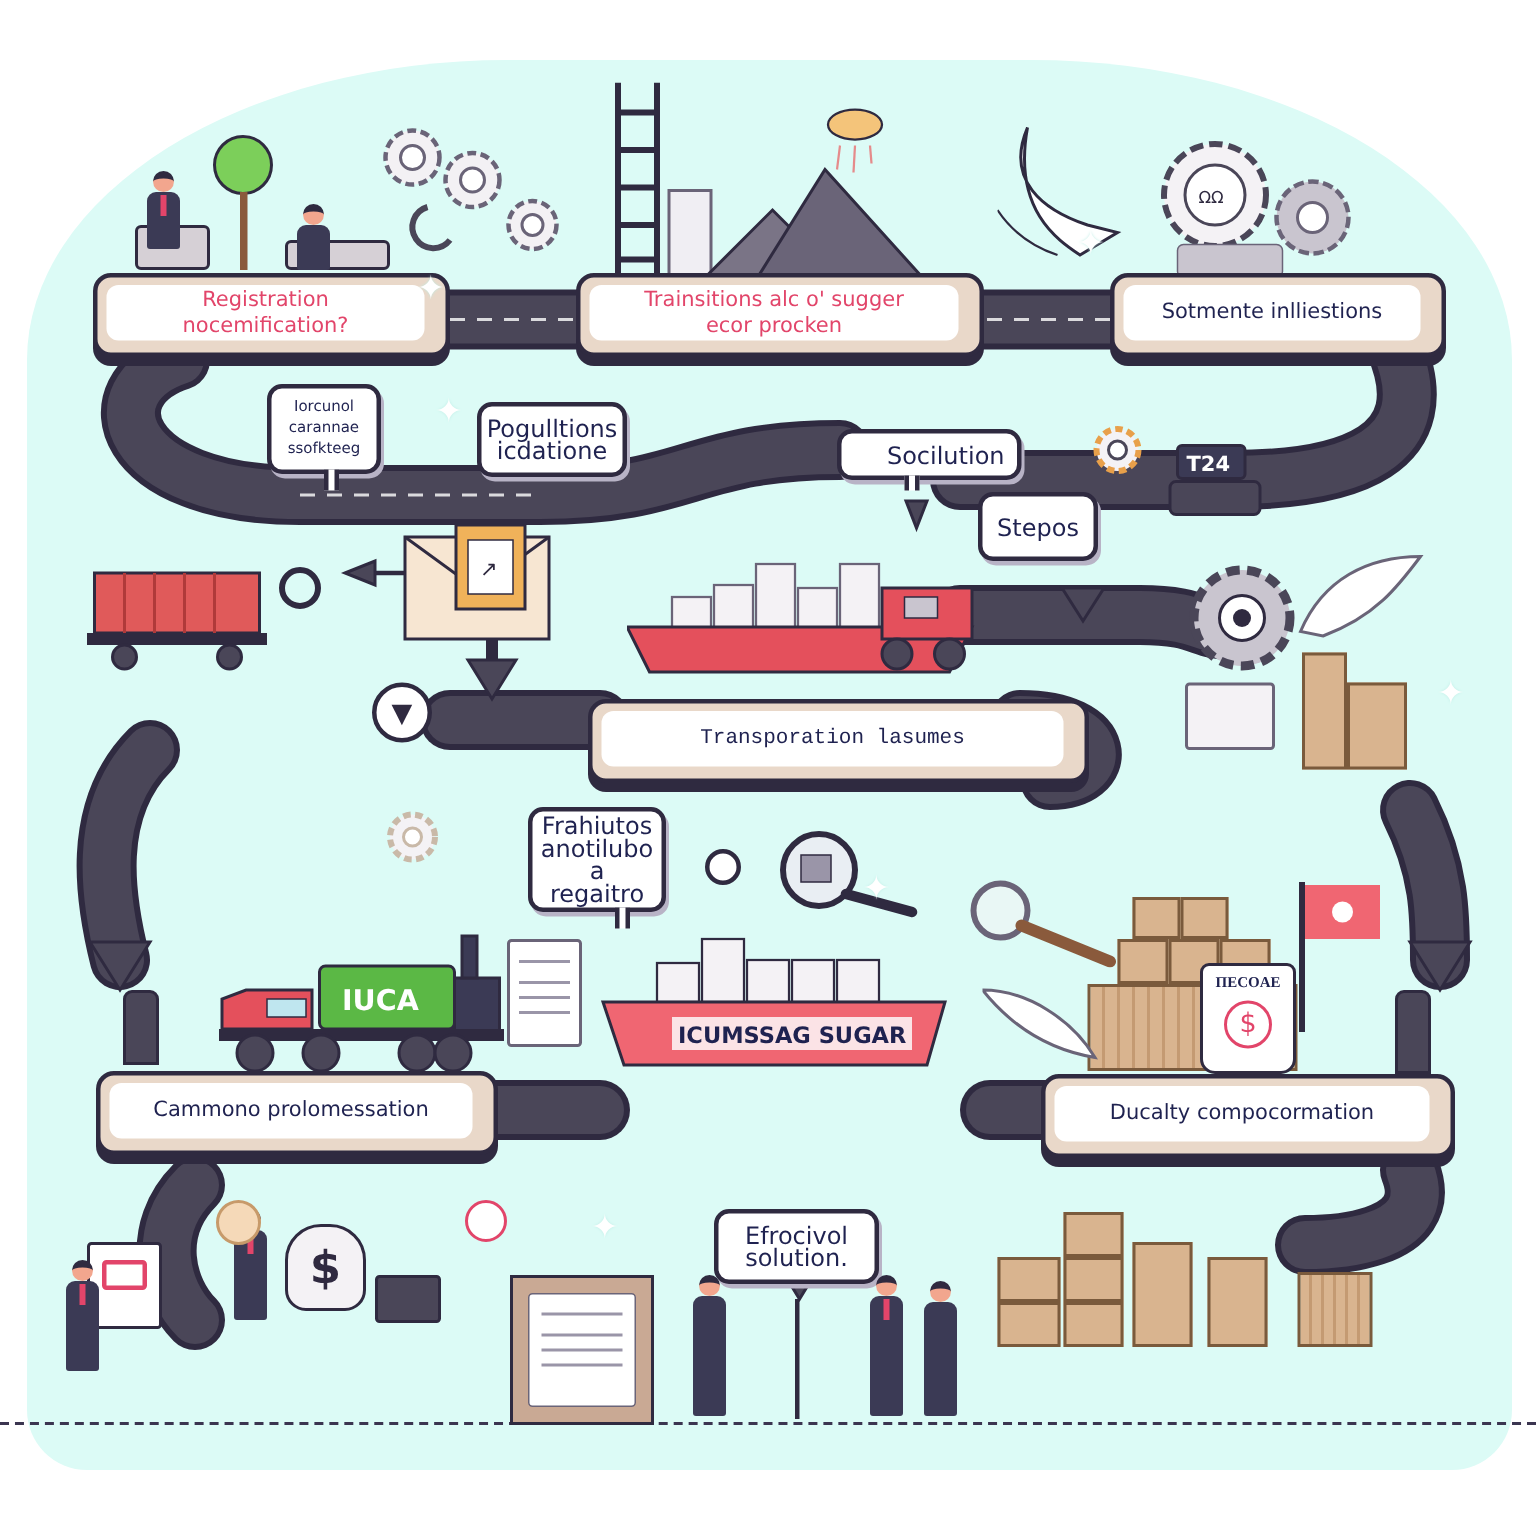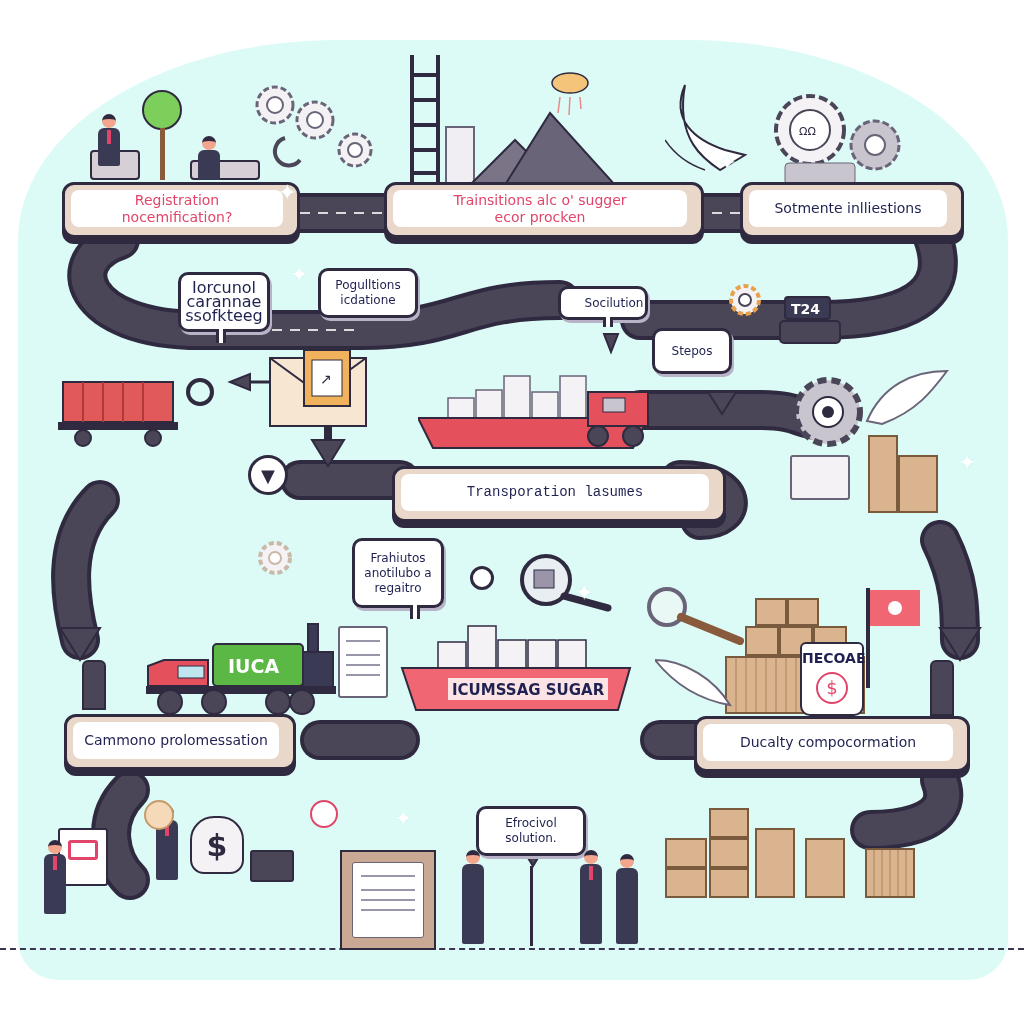"Trainsitions alc o' sugger" div.step { width: 320px -> 272px }
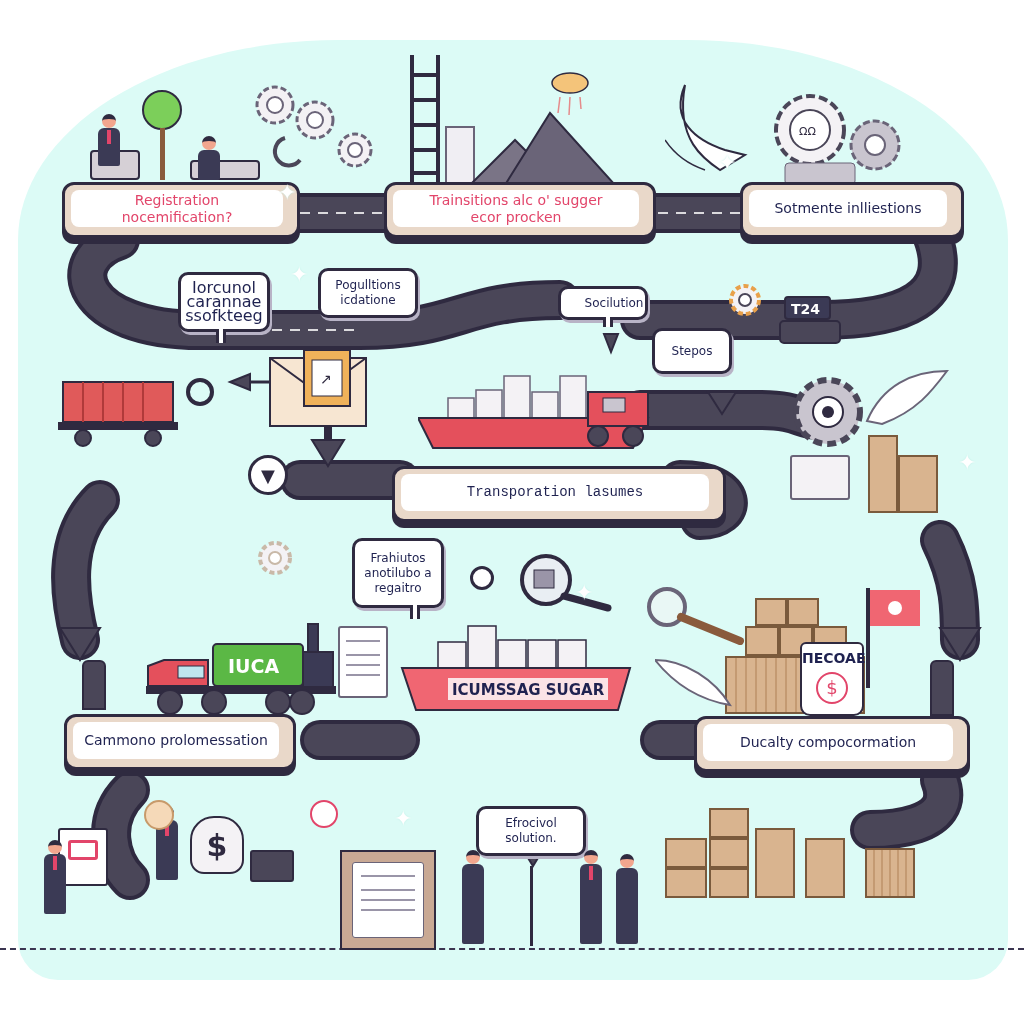"Iorcunol" div.callout { font-size: 16px -> 10px; top: 272px -> 256px; width: 92px -> 76px }
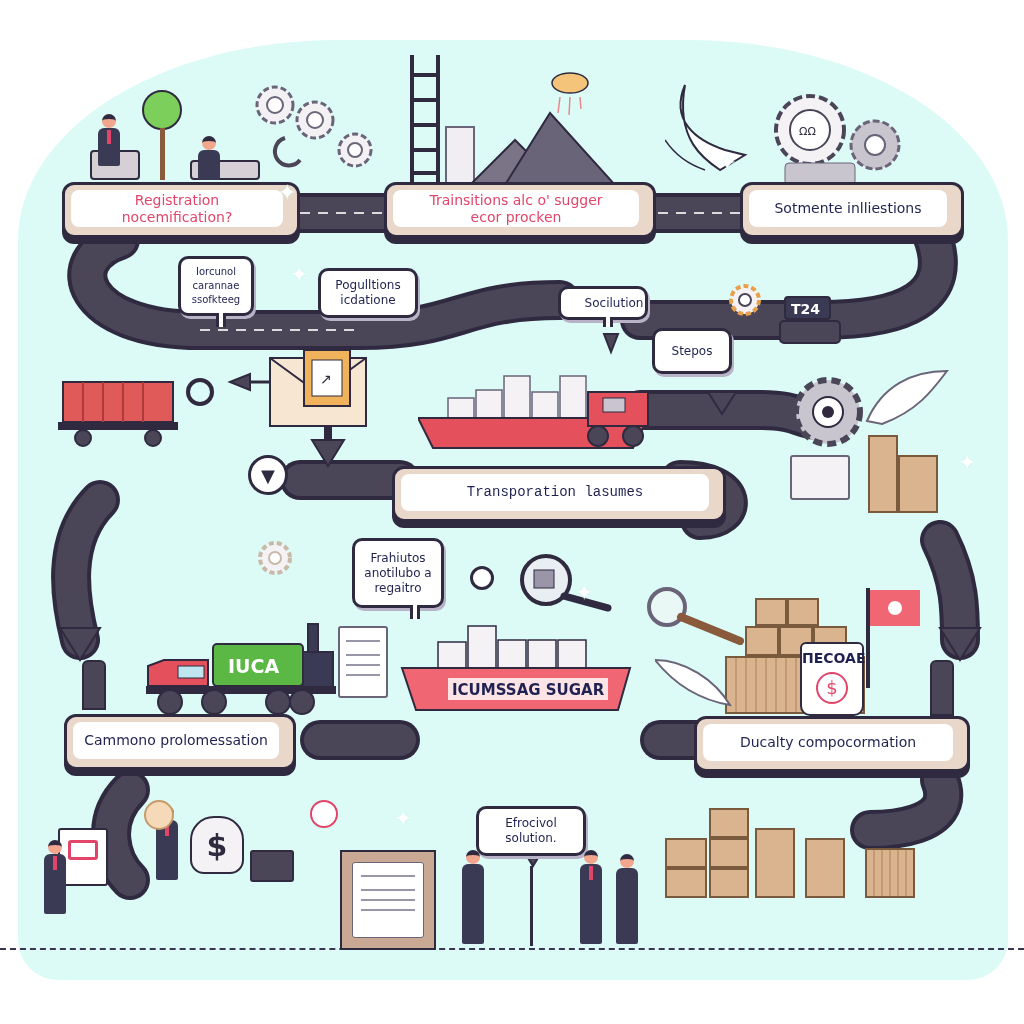"Pogulltions" .callout { font-size: 12px -> 16px }
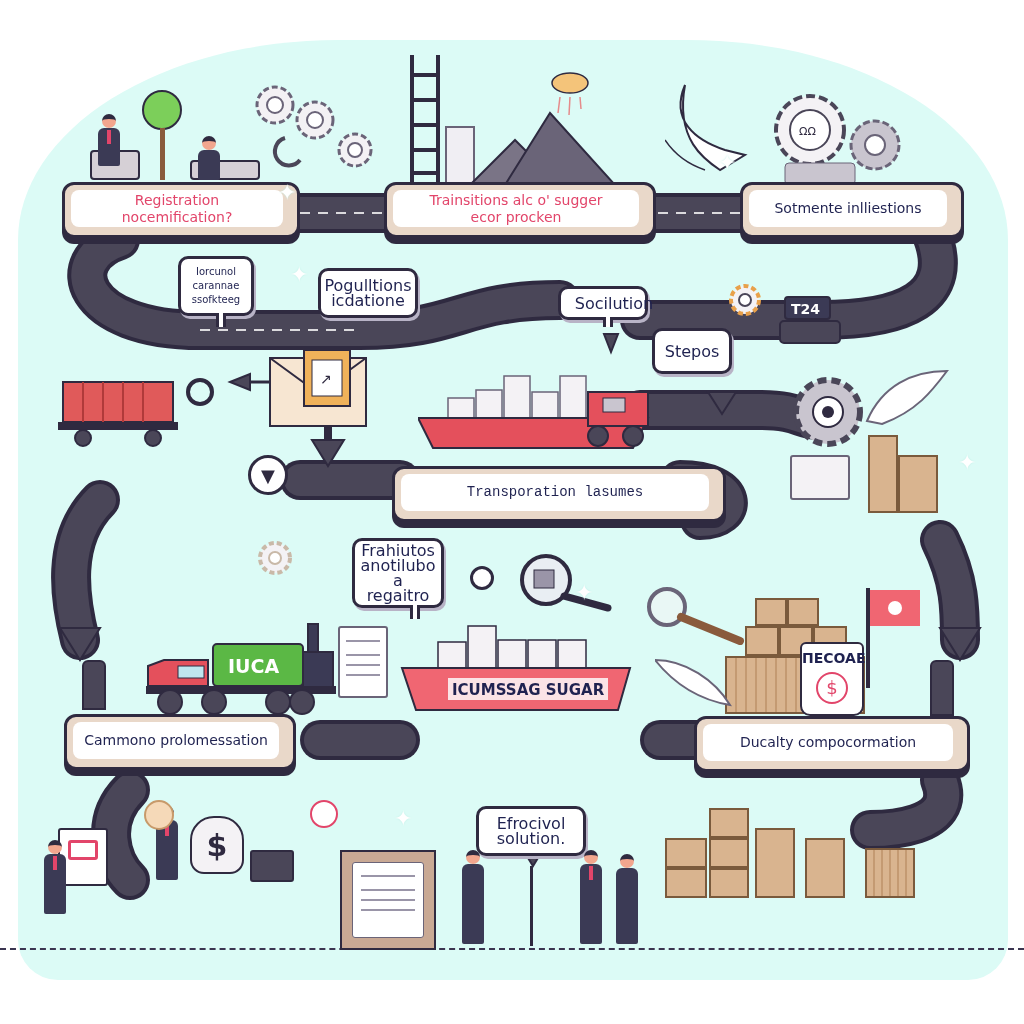"Socilution" div.callout { width: 90px -> 123px }
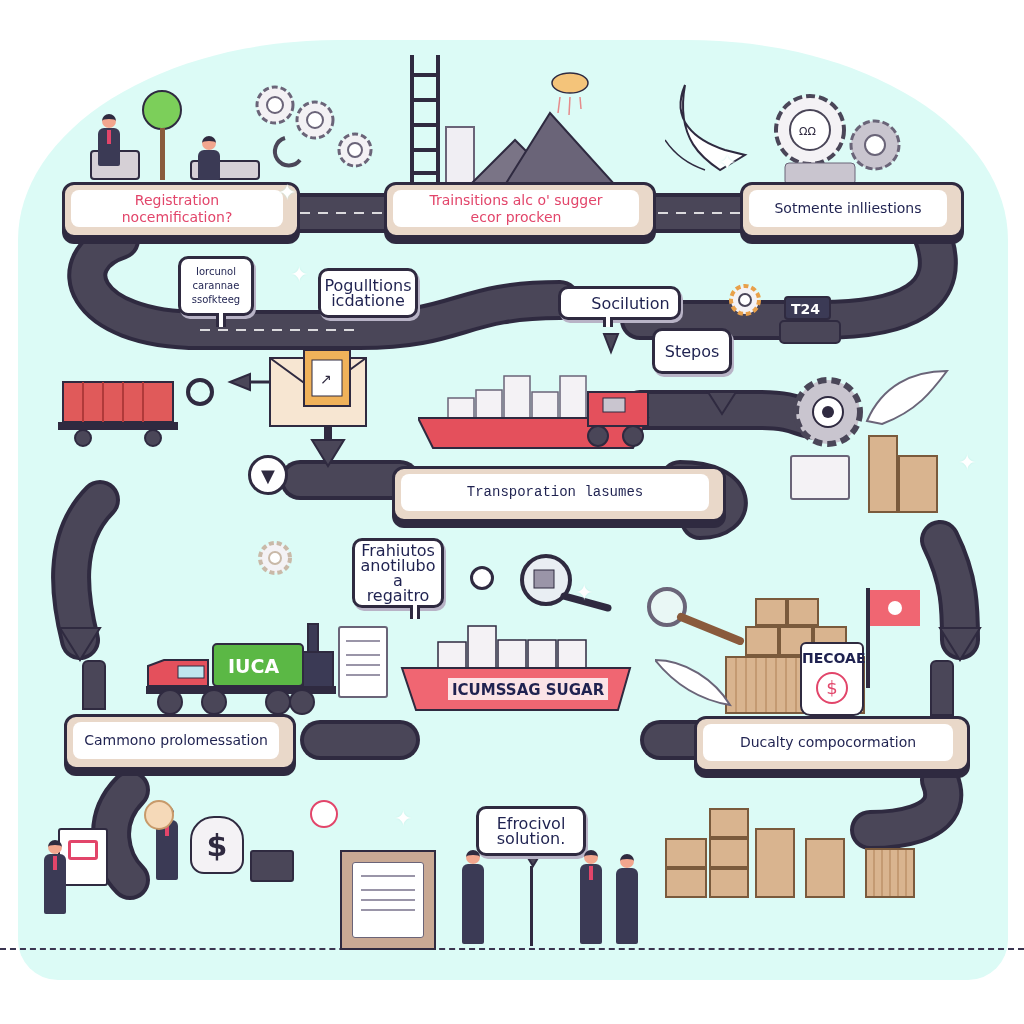"ПECOAE" div { font-family: none -> Liberation Serif, serif; font-size: 14px -> 10px }
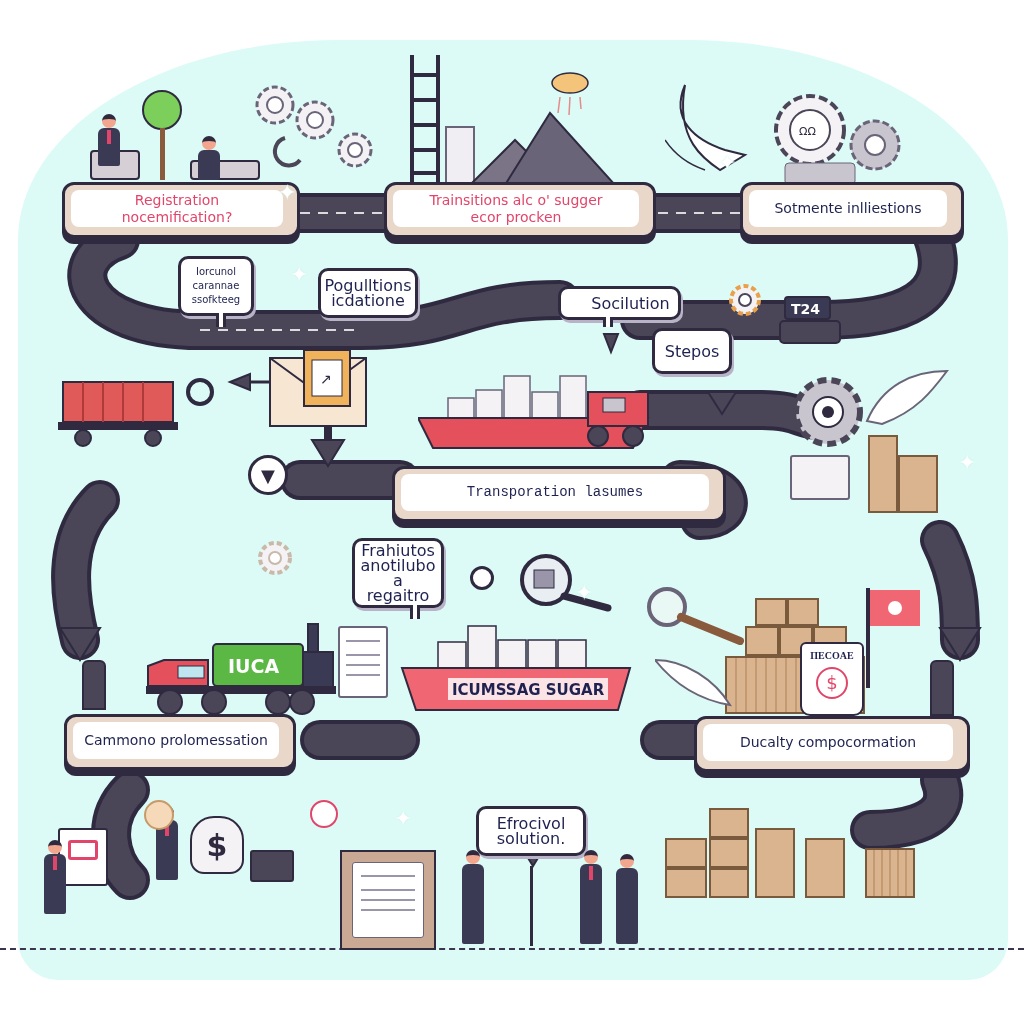"Cammono prolomessation" div.step { width: 232px -> 268px }
